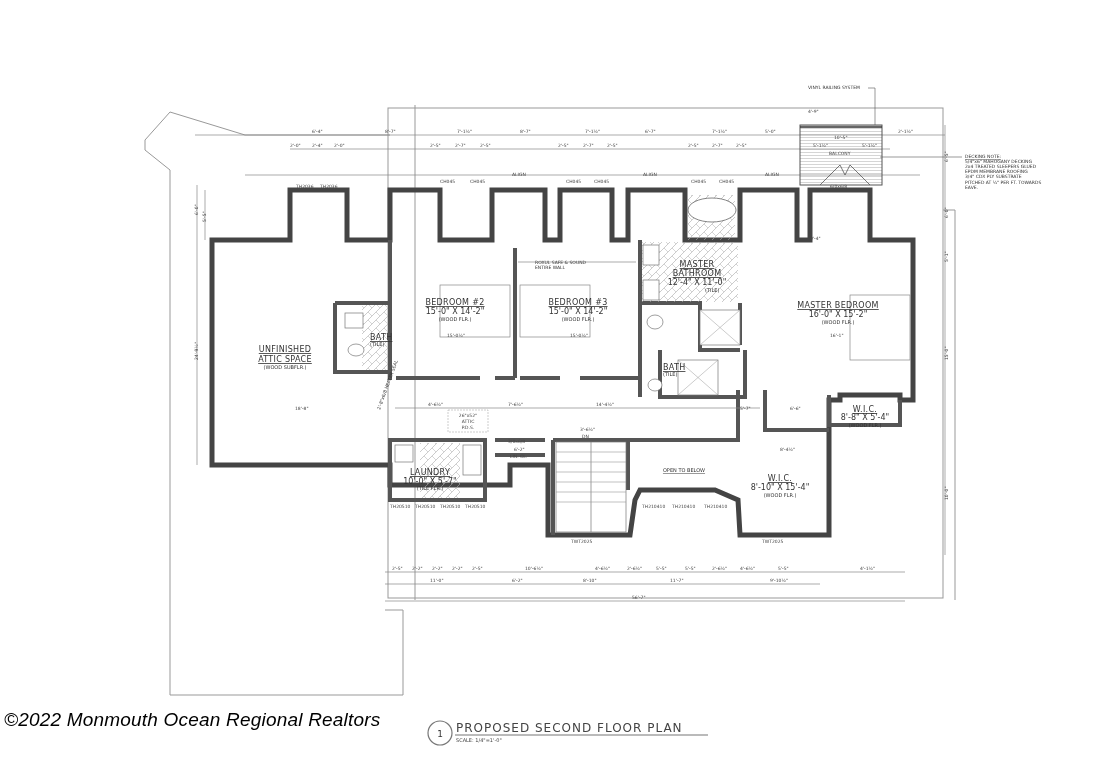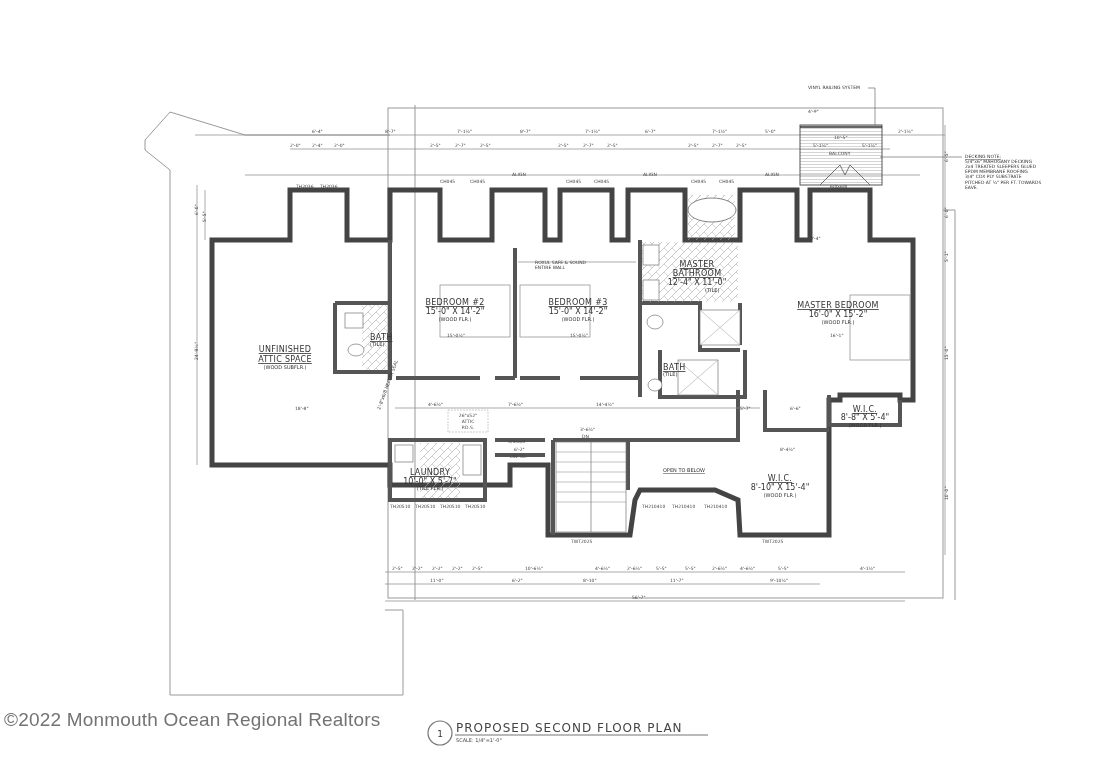"©2022 Monmouth Ocean Regional Realtors" .wm { color: #737373 -> #000000; font-style: none -> italic }
